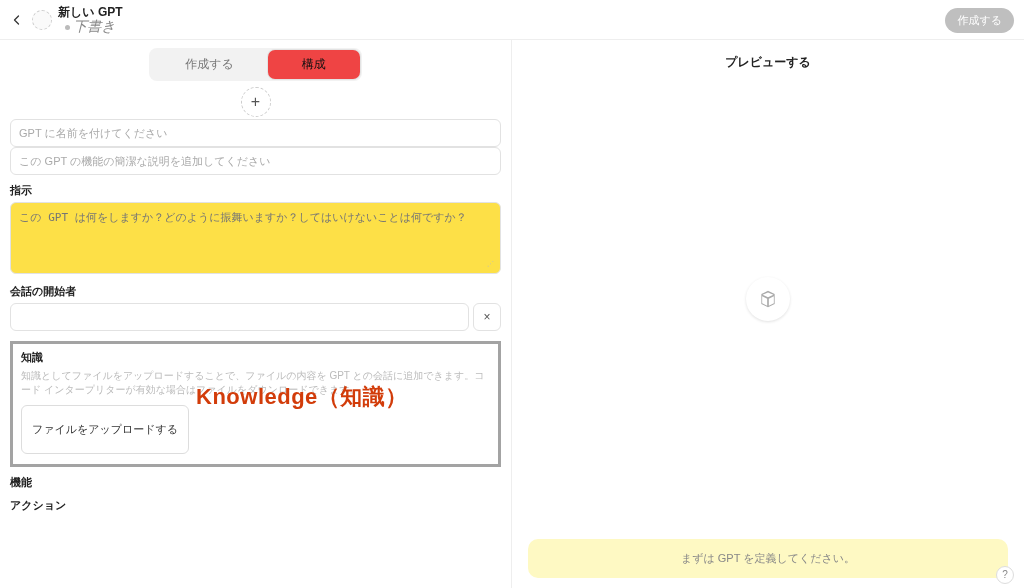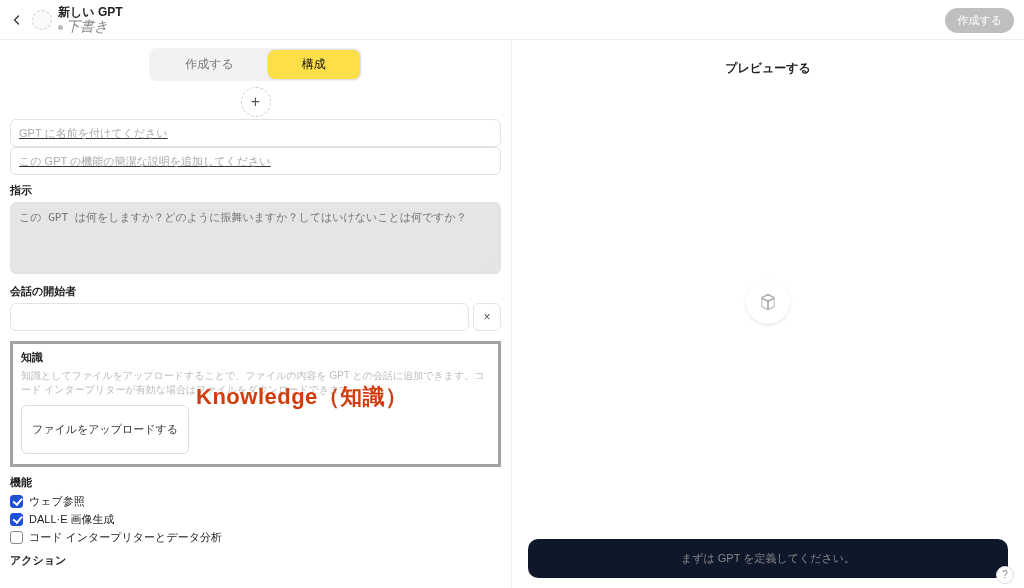"新しい GPT" .topbar-left { text-align: none -> center }
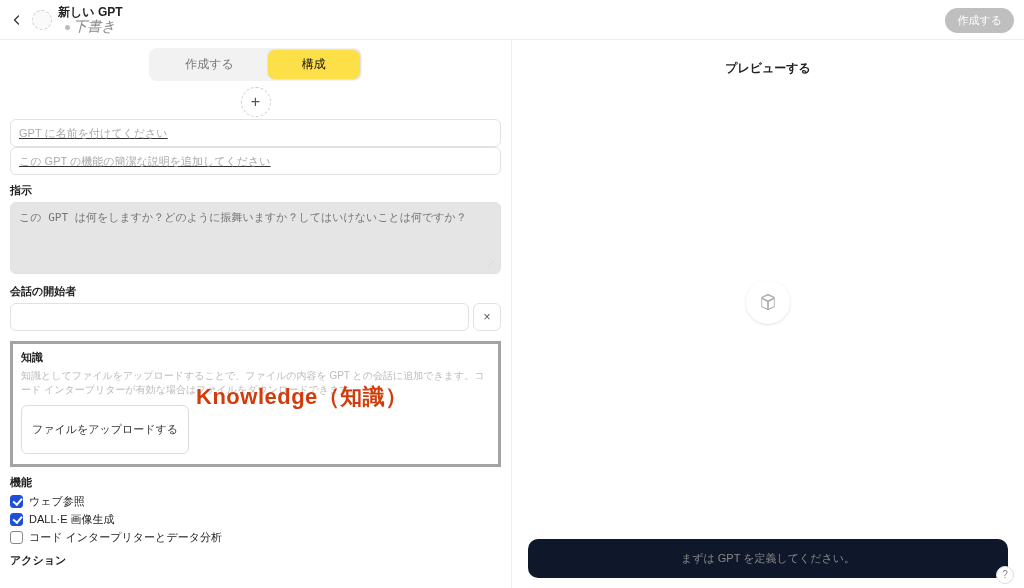"構成" .tab.active { background: #fde047 -> #ef4444 }
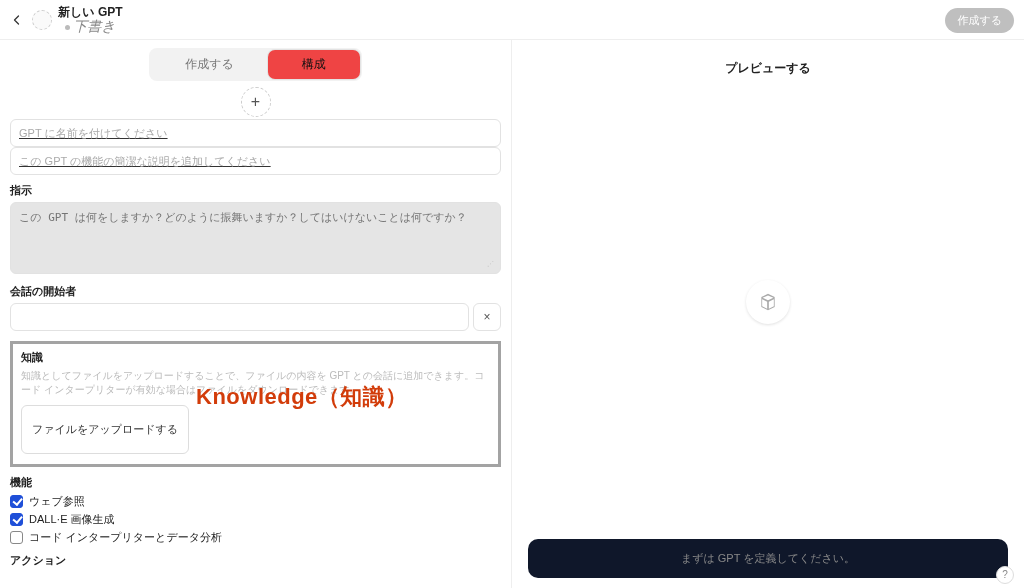"プレビューする" .preview-title { margin-top: 20px -> 14px }
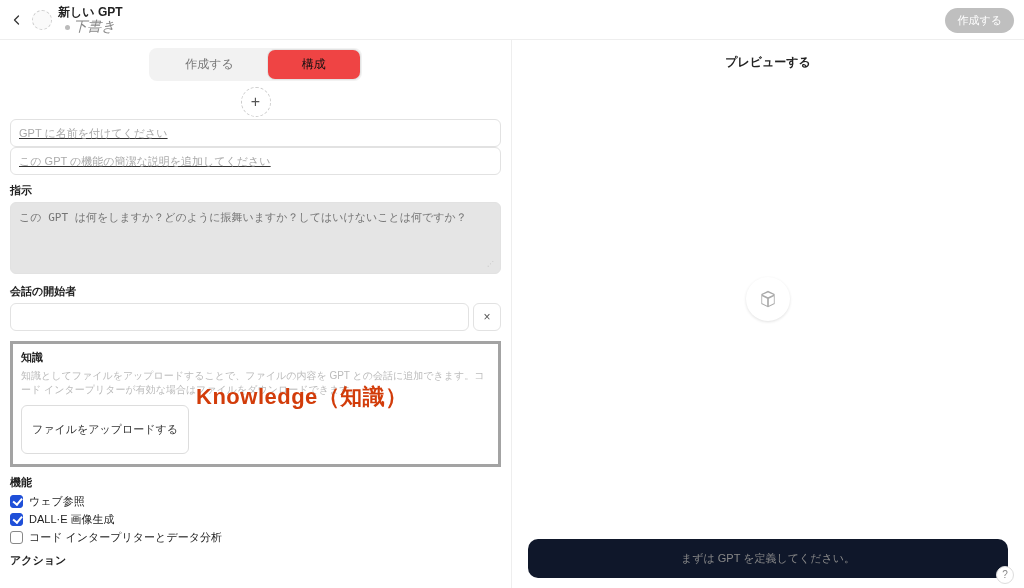"GPT に名前を付けてください" .text-input { text-decoration: underline -> none }
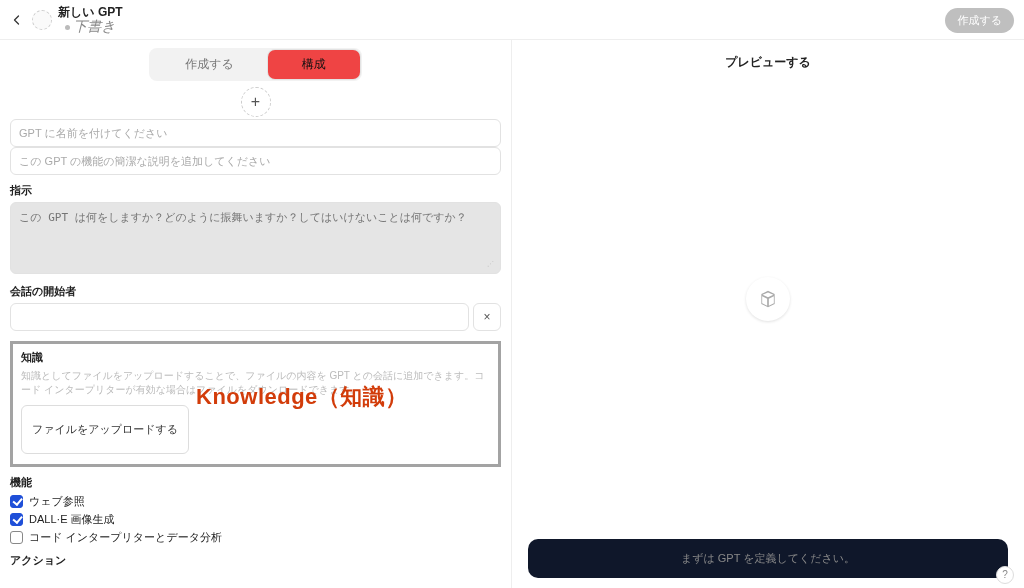"この GPT" .textarea { background: #e5e5e5 -> #fde047 }
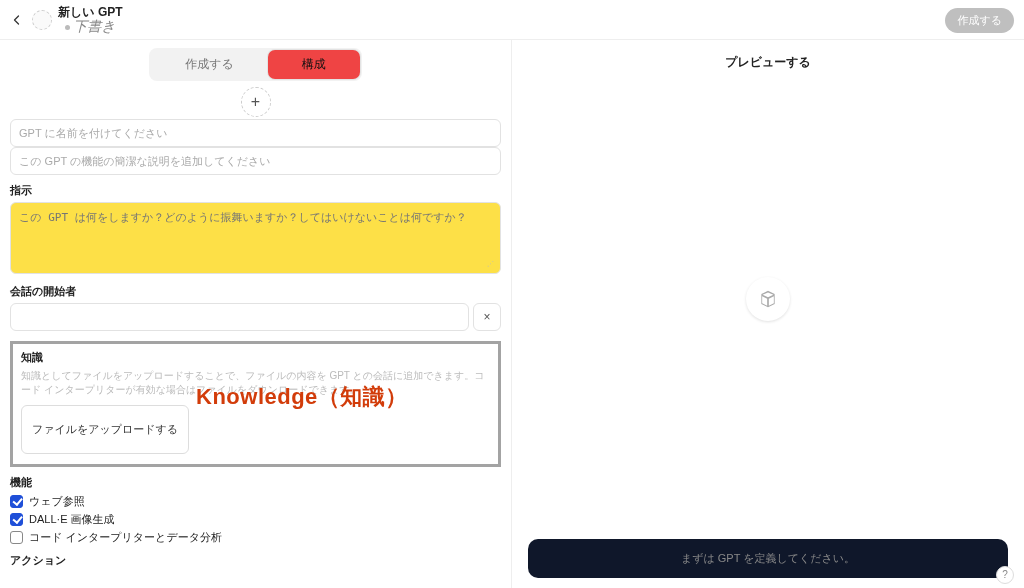"ウェブ参照" div.checks { html: <div> <label> <span></span> <span>ウェブ参照</span> </label> <label> <span></span> <span>DALL·E 画像生成</span> </label> <label> <span></span> <span>コード インタープリターとデータ分析</span> </label> </div> -> none }
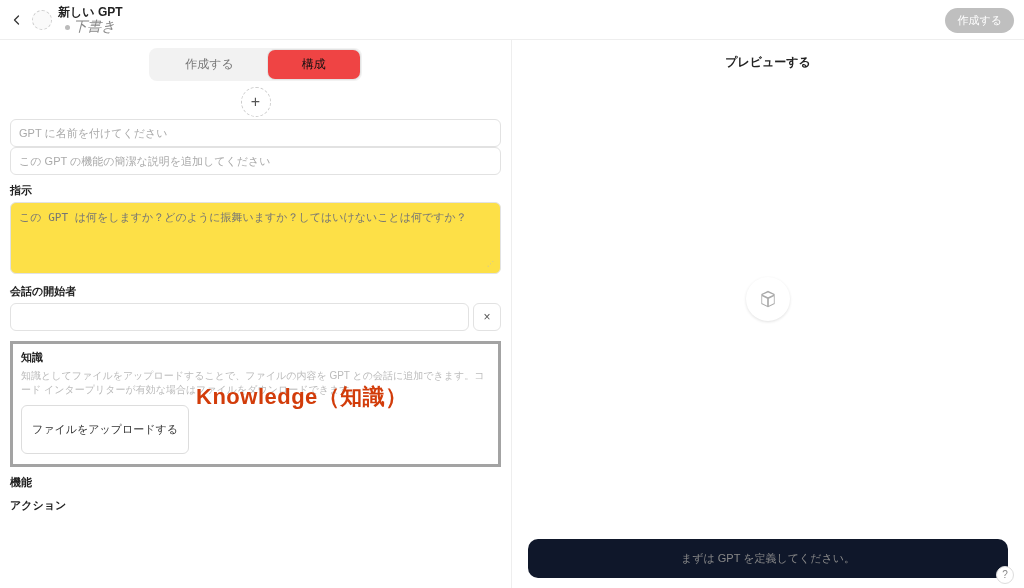"まずは GPT を定義してください。" .preview-msgbox { background: #0f172a -> #fef9c3 }
